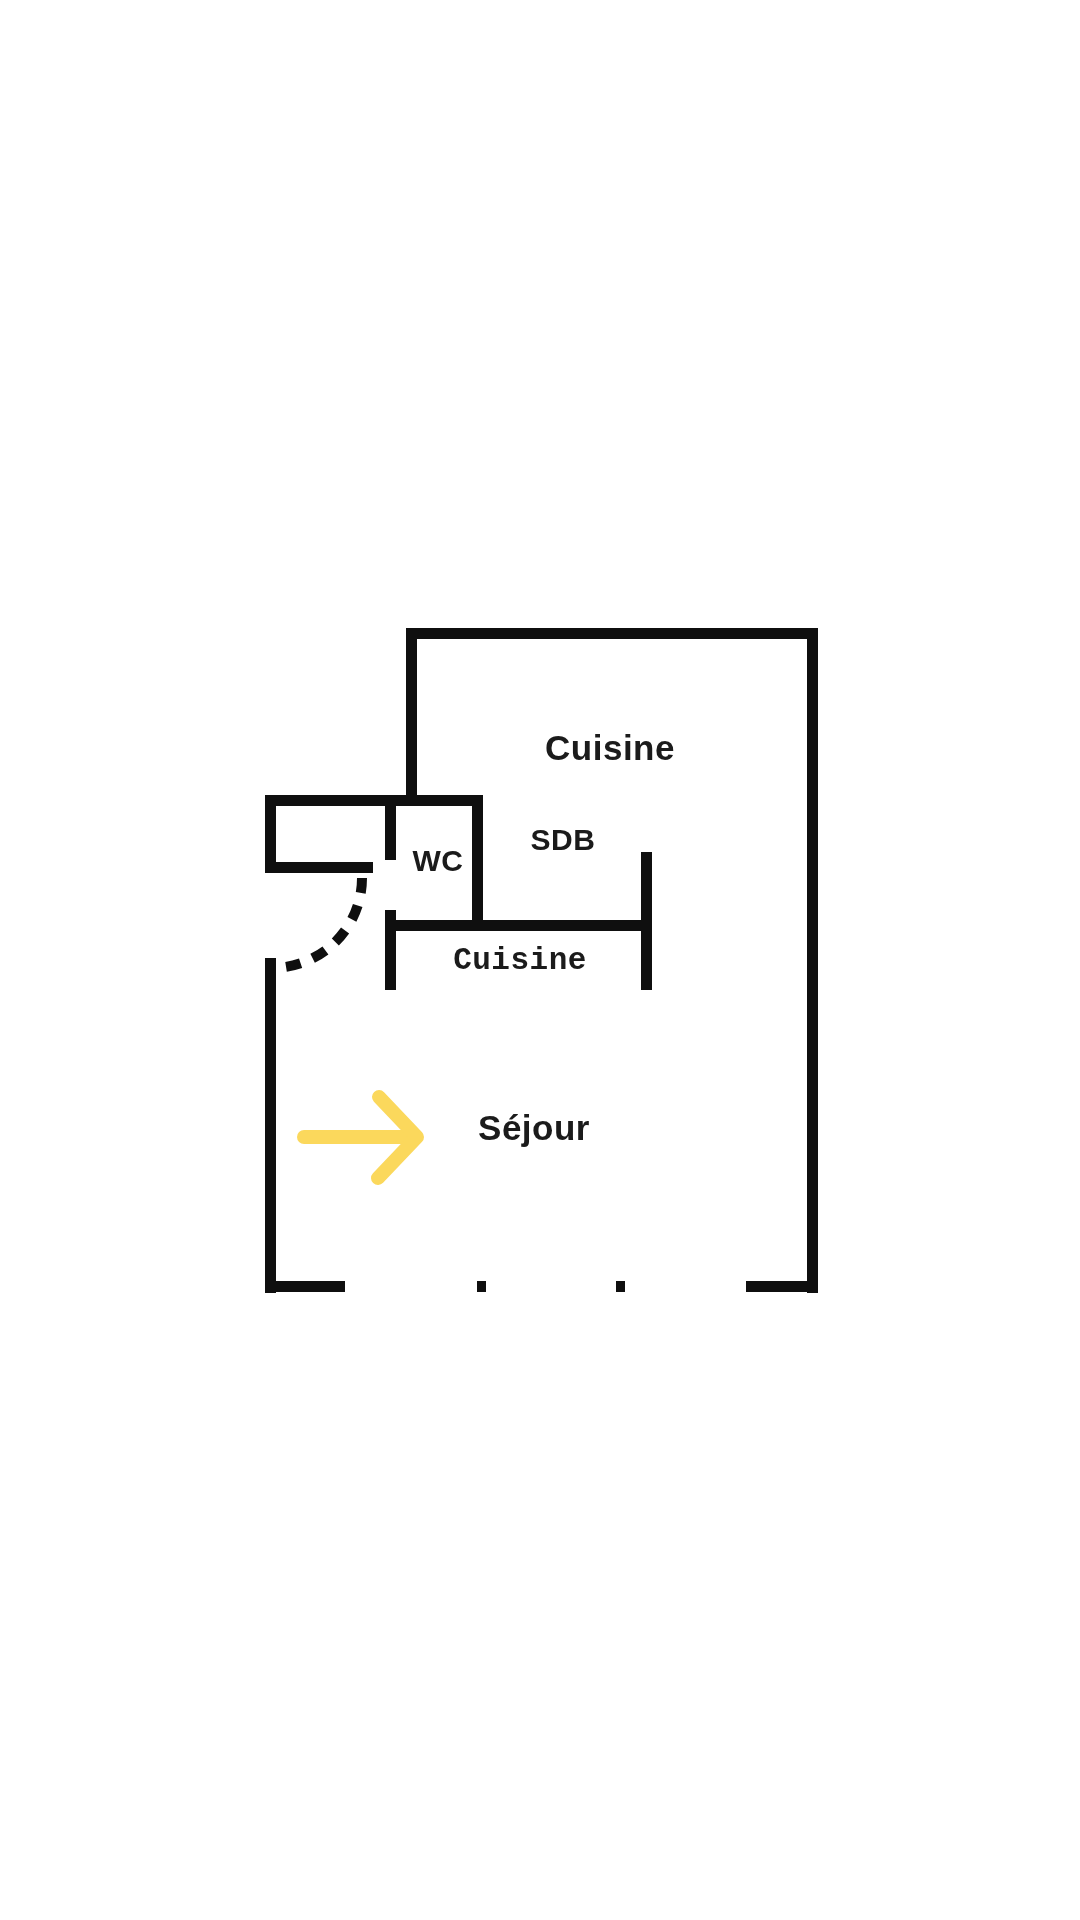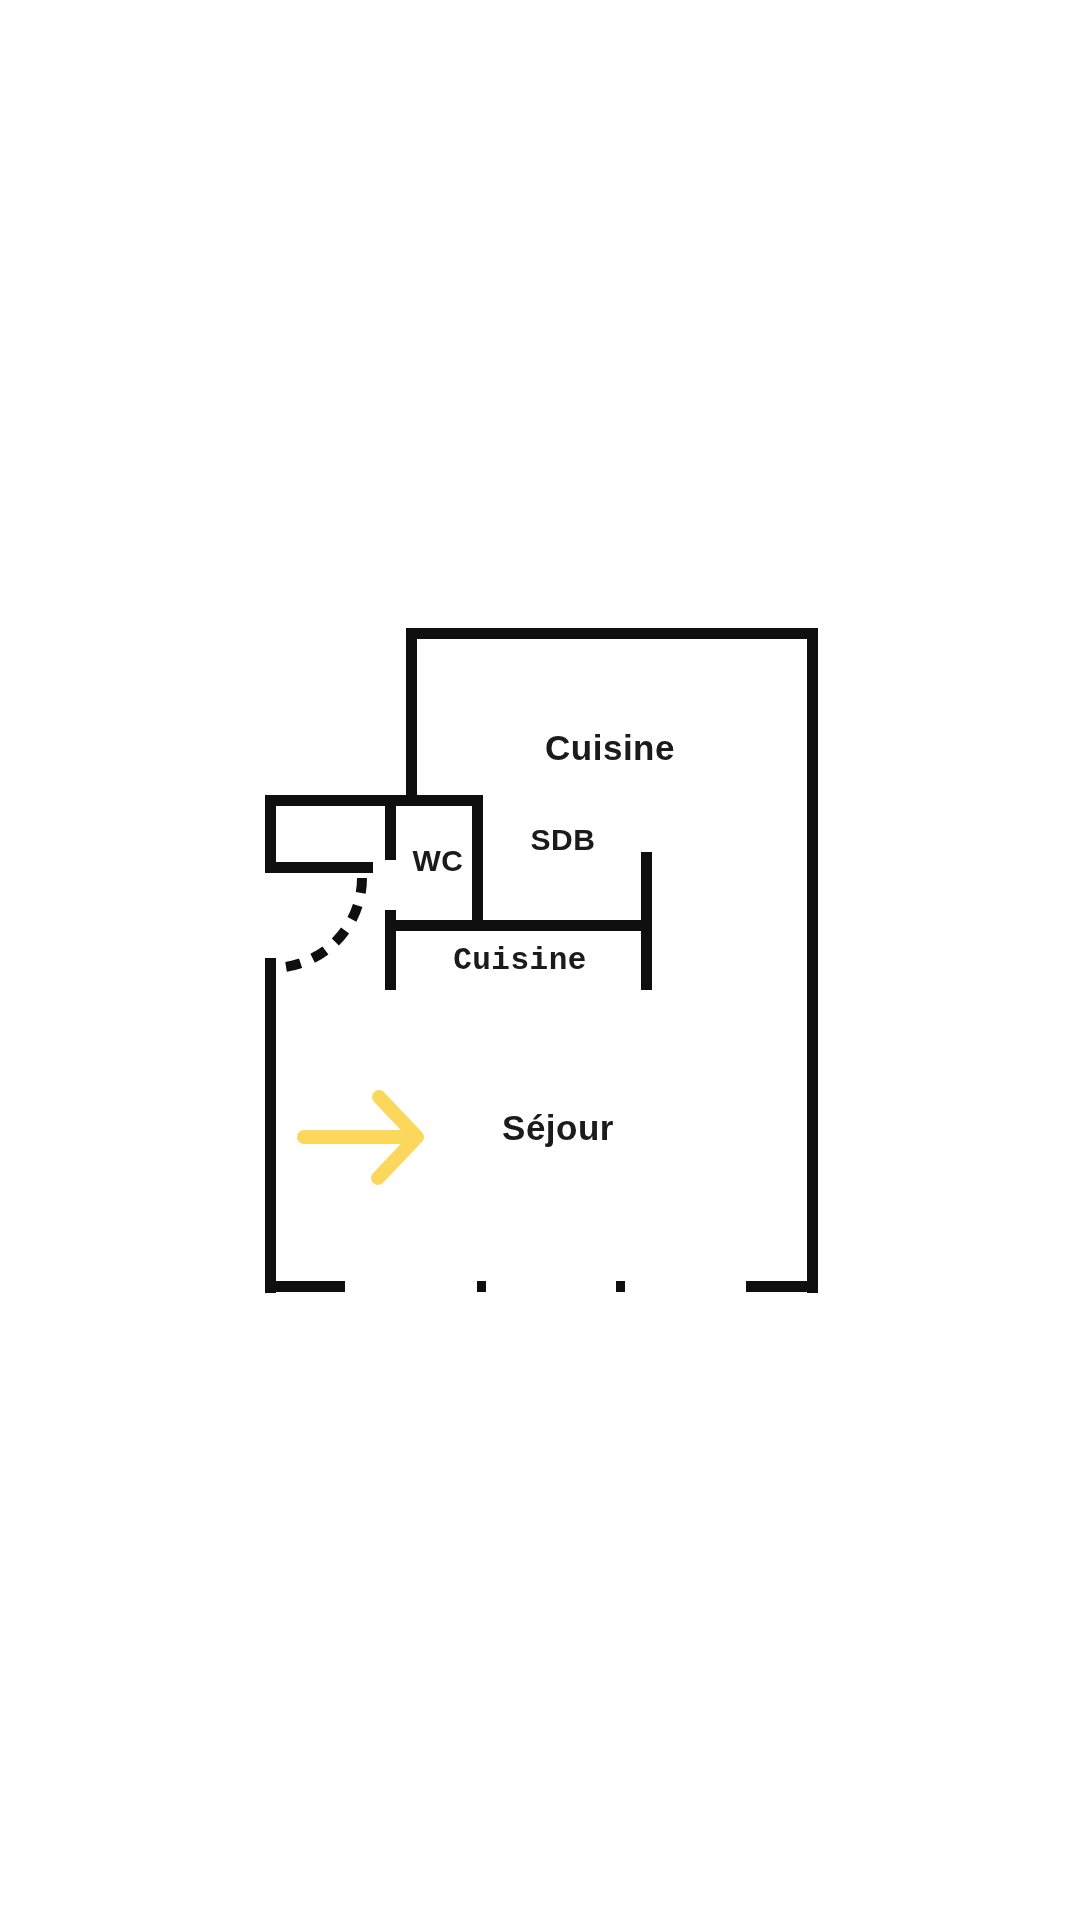"Séjour" div.room-label { left: 558px -> 534px }
